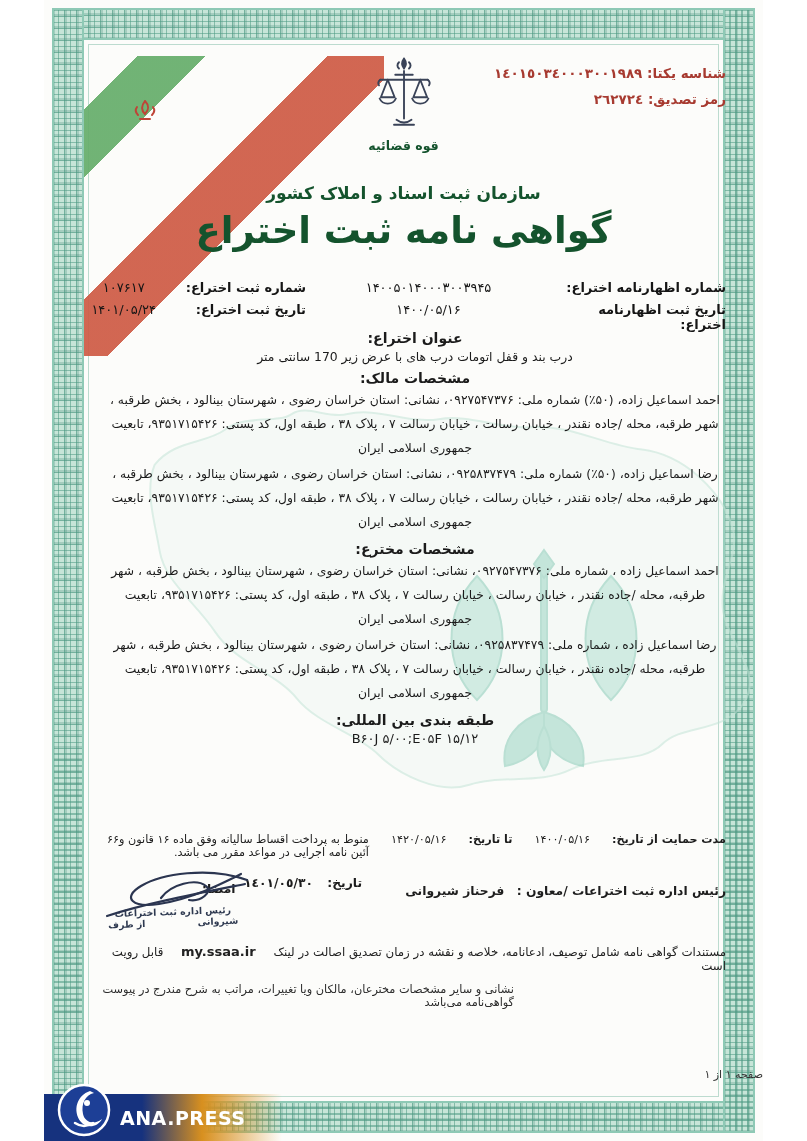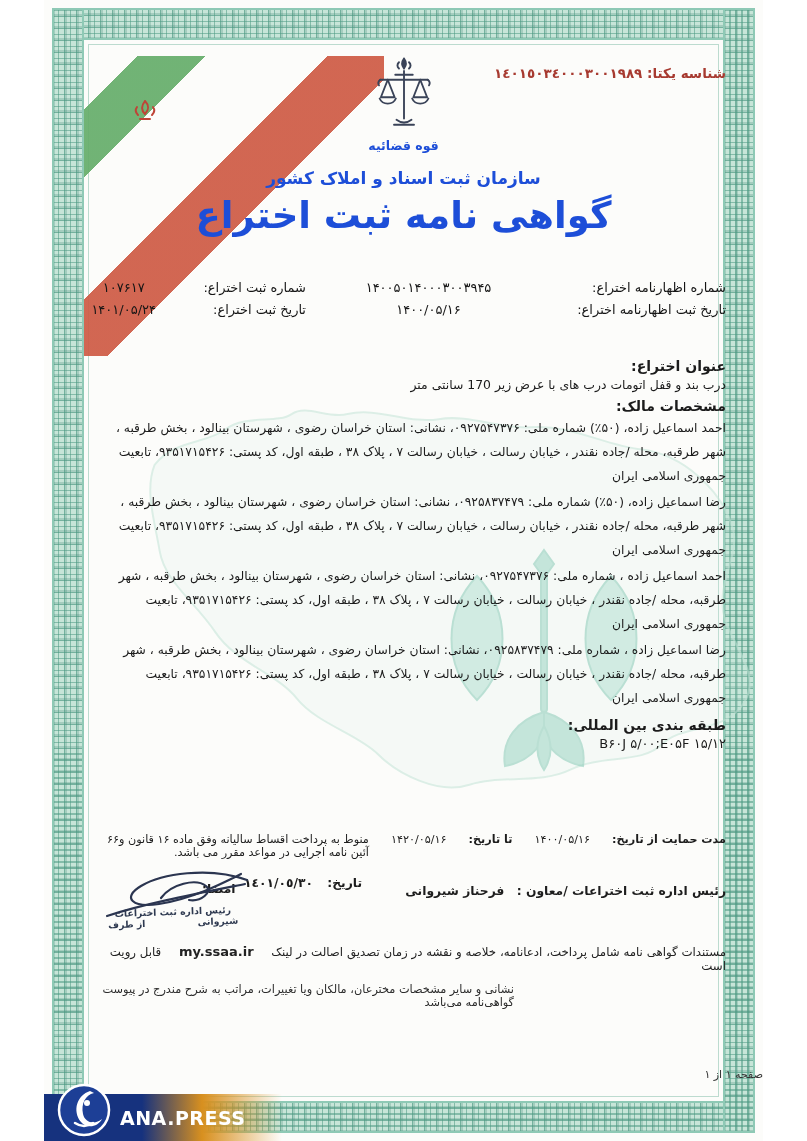"رمز تصدیق: ٢٦٢٧٢٤" div { html: none -> <div> <span>رمز تصدیق:</span> <span>٢٦٢٧٢٤</span> </div> }
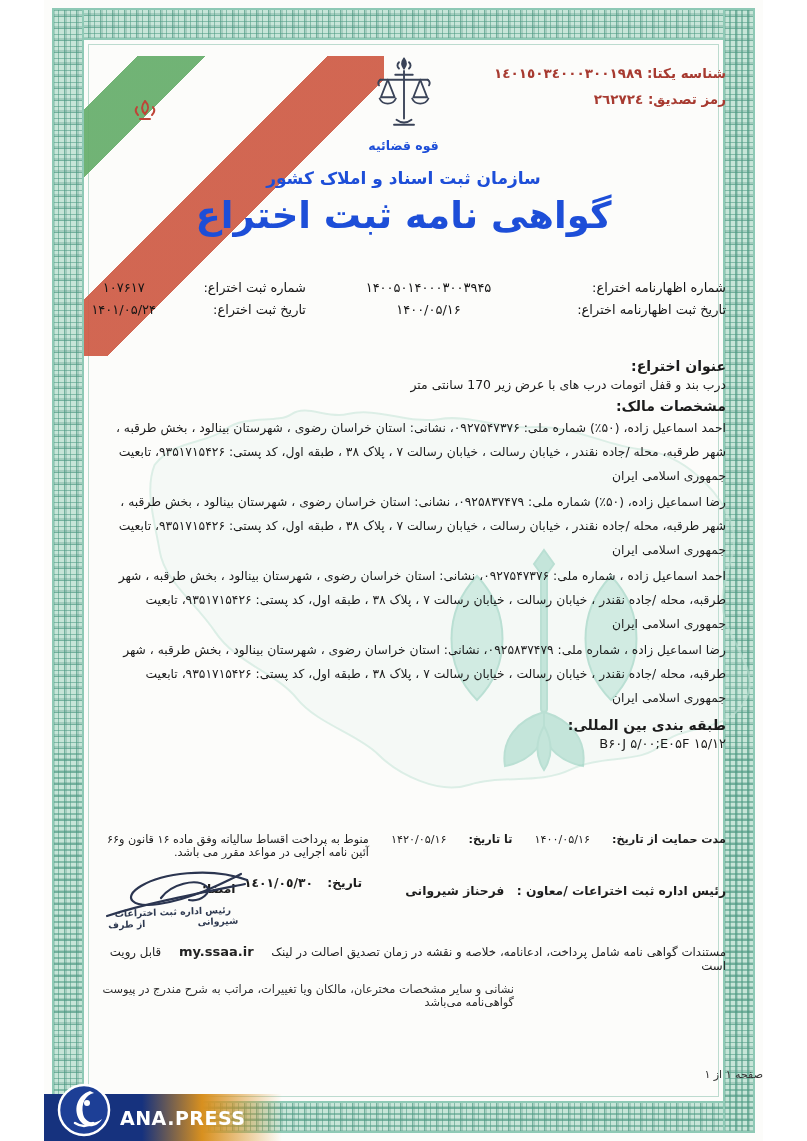"قوه قضائیه" .emblem-block { color: #1d4ed8 -> #14532d }
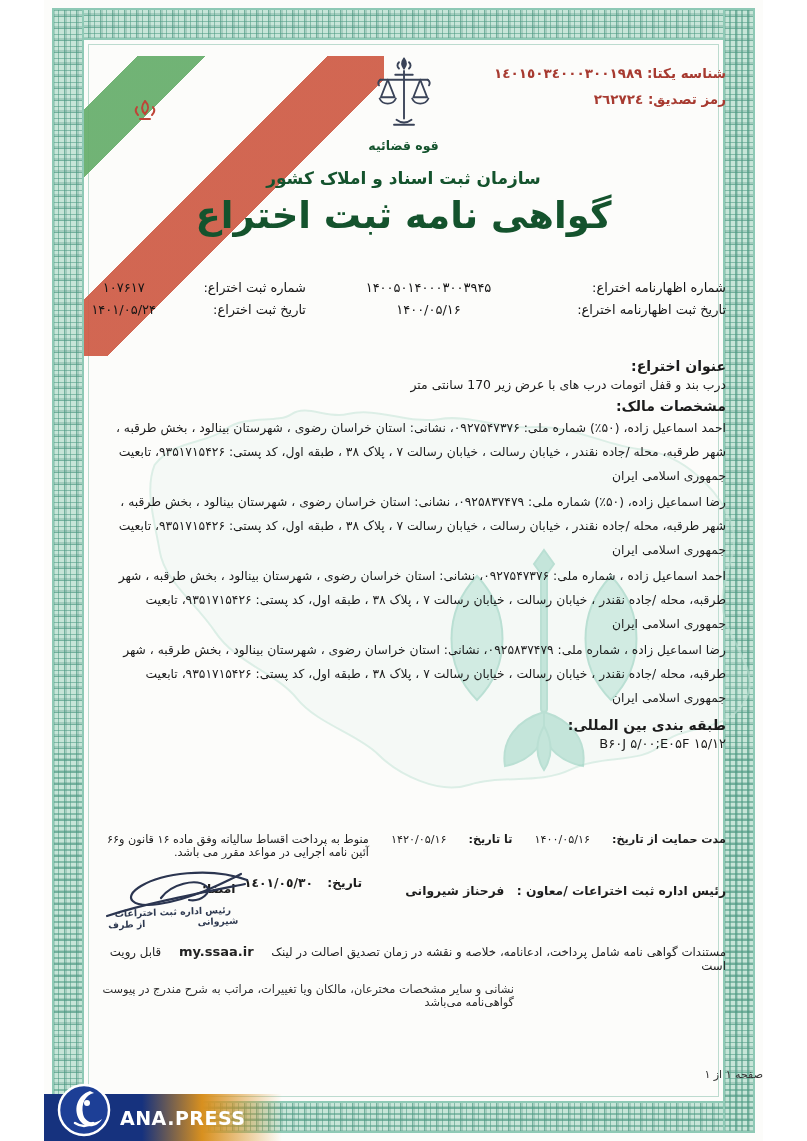"سازمان ثبت اسناد و املاک" .t-org { margin-top: 15px -> 30px }
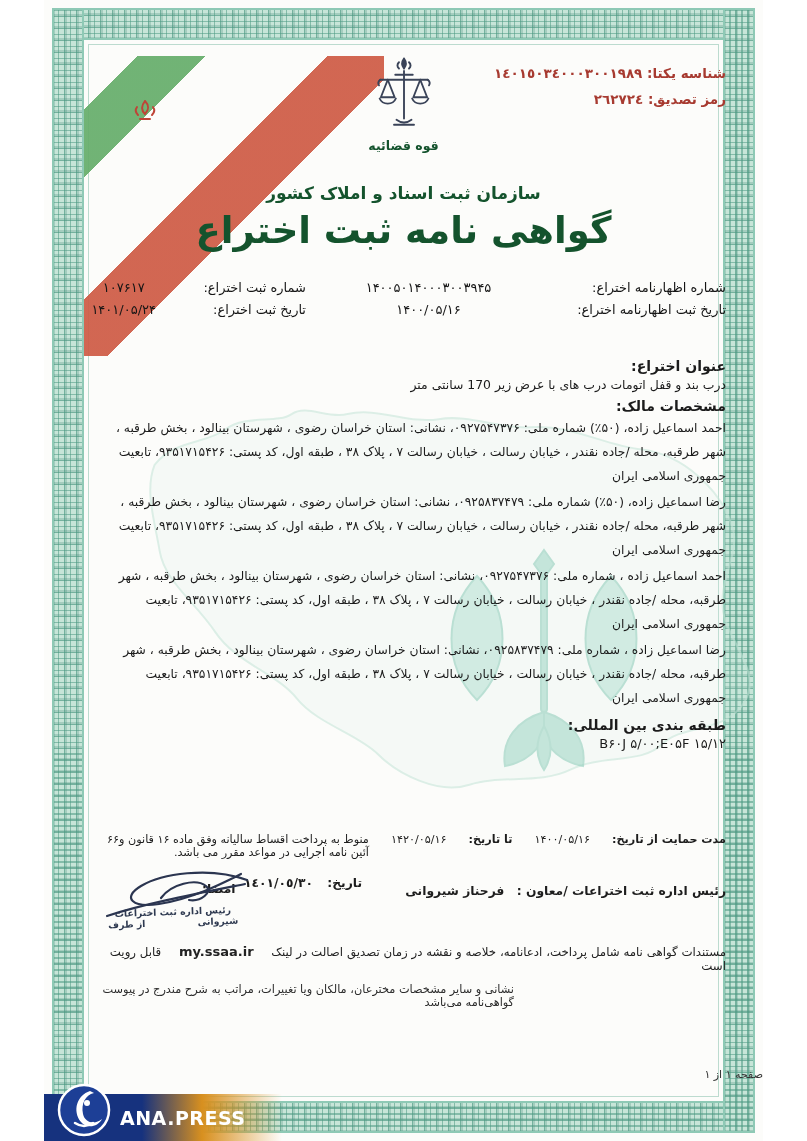"شماره ثبت اختراع:" .fields .lab { font-weight: normal -> bold }
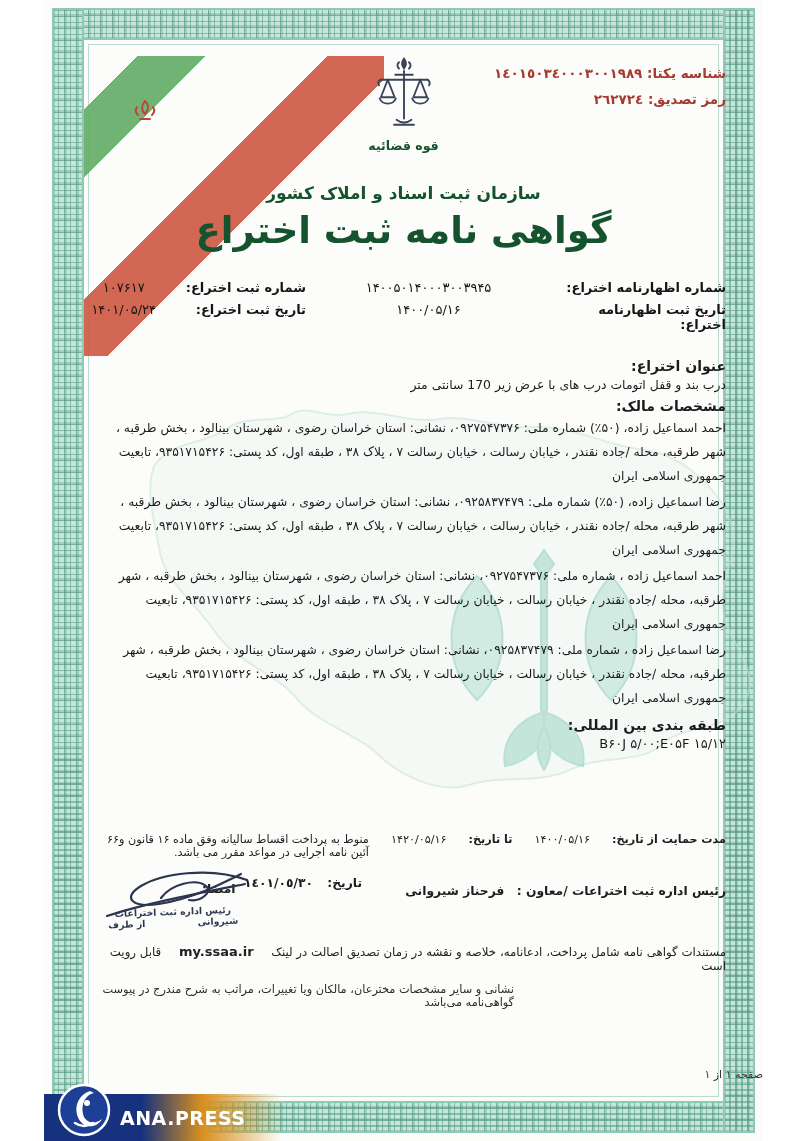"عنوان اختراع:" .sections { text-align: right -> center; top: 352px -> 324px }
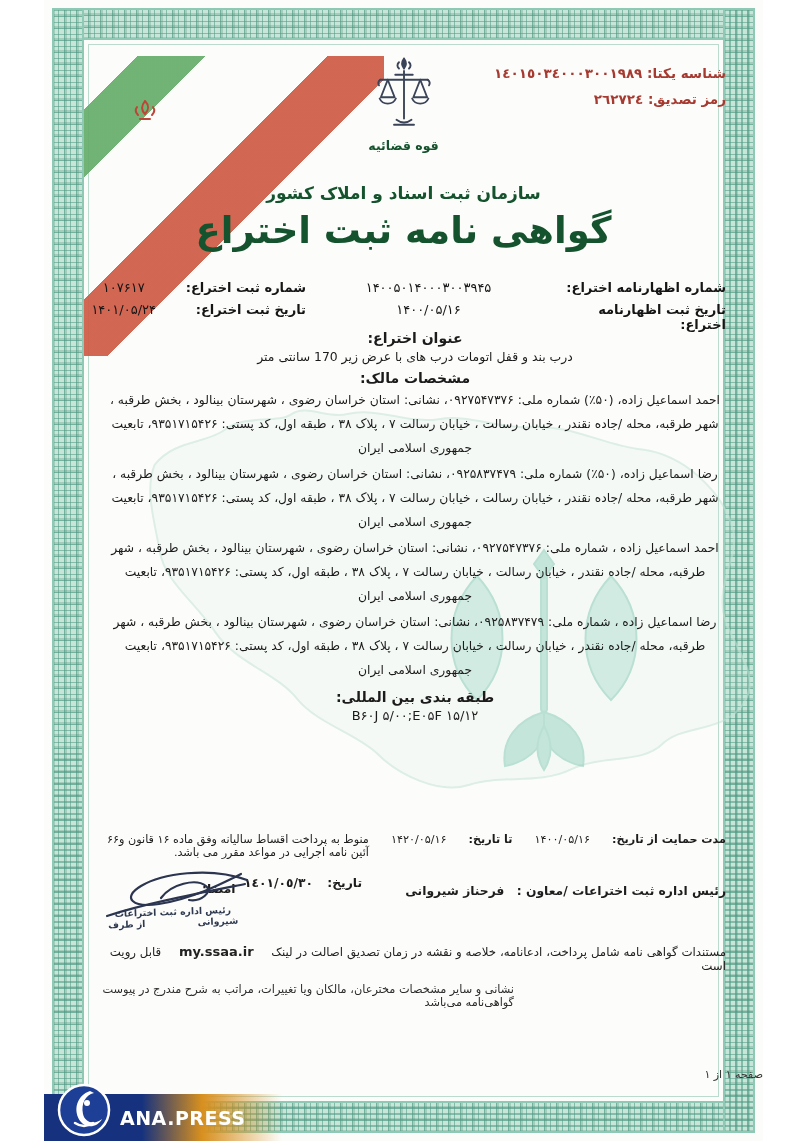"مشخصات مخترع:" div.h { html: none -> <div>مشخصات مخترع:</div> }
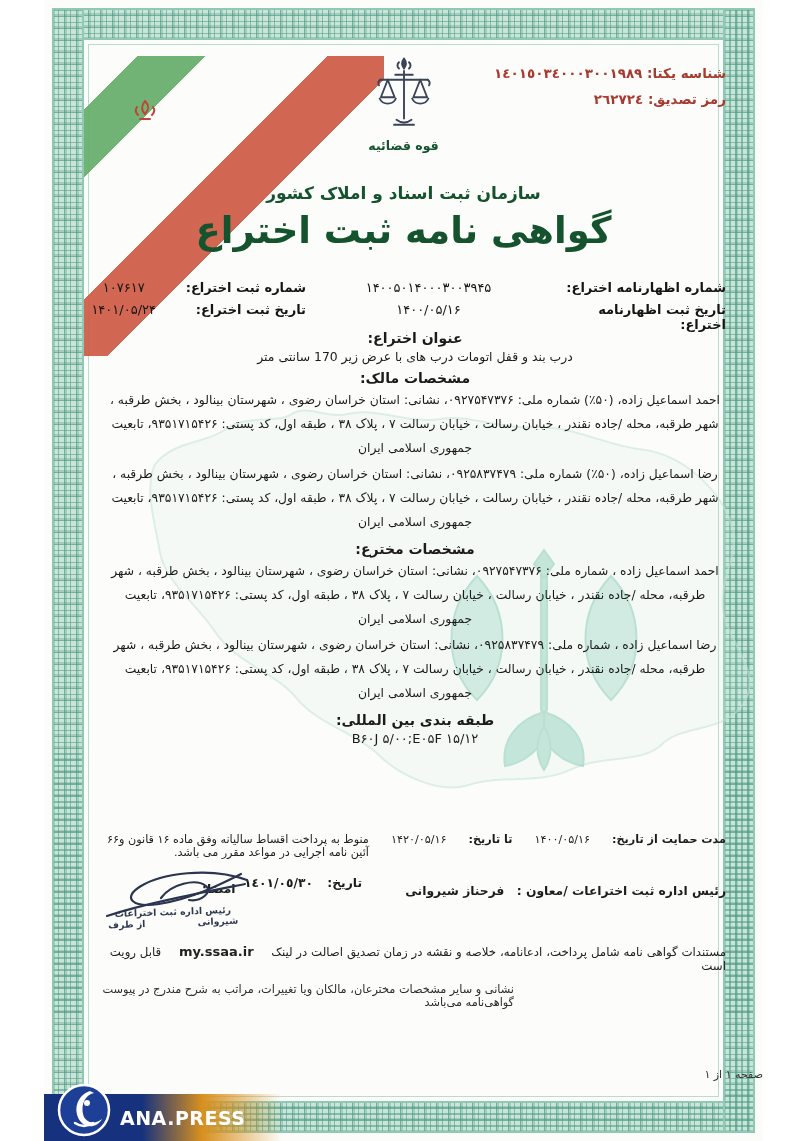"مستندات گواهی نامه شامل پرداخت،" span { text: پرداخت -> توصیف }
